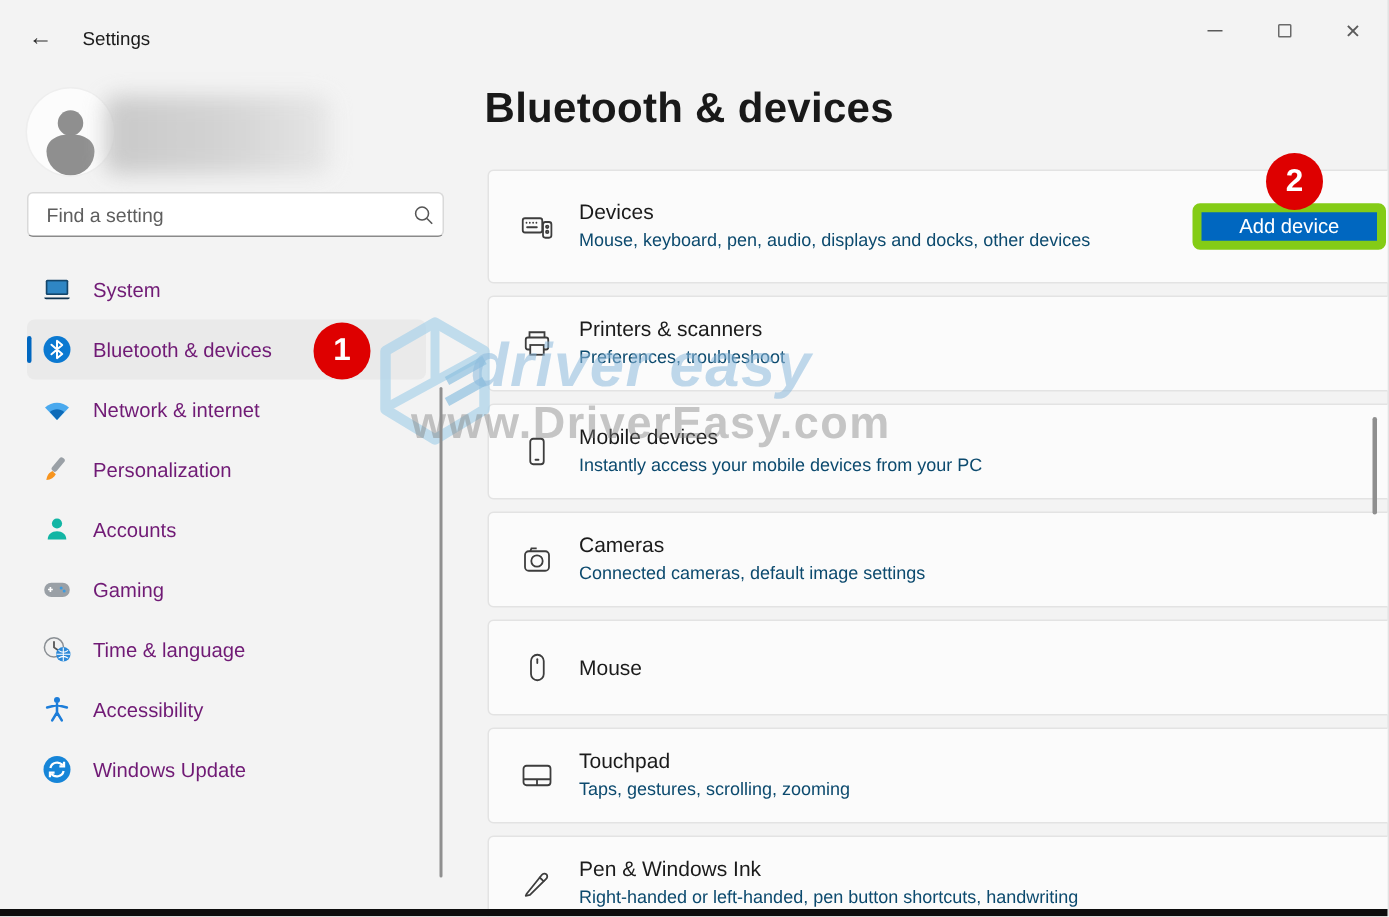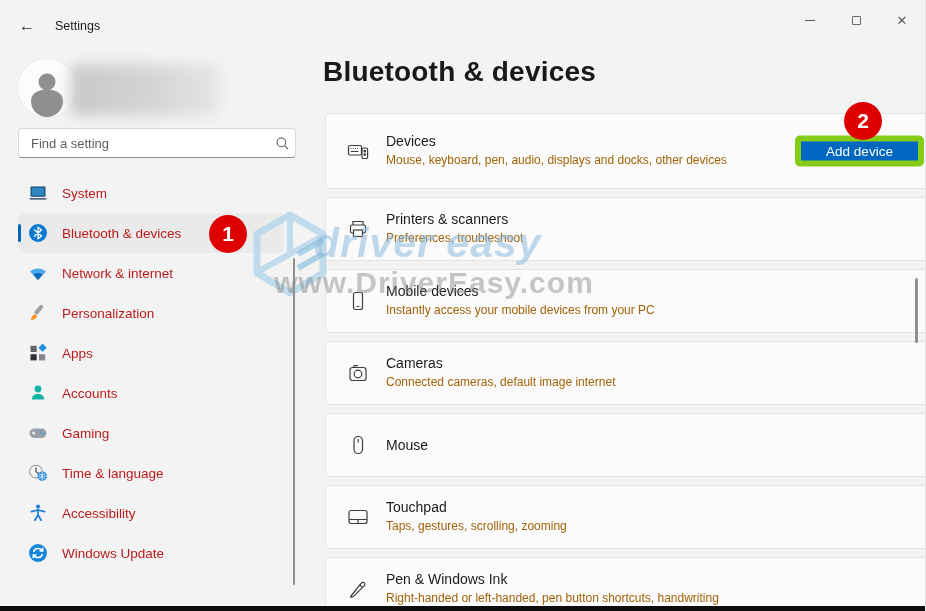"Mouse, keyboard, pen, audio, displays" .card .cdesc { color: #a16207 -> #0c4a6e }
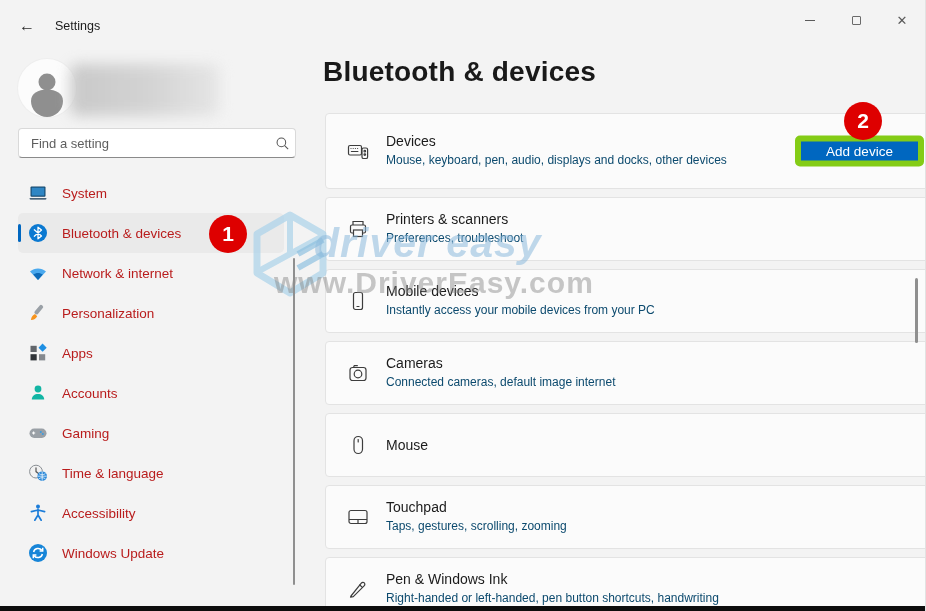"System" .nav-item .label { color: #b91c1c -> #701a75 }
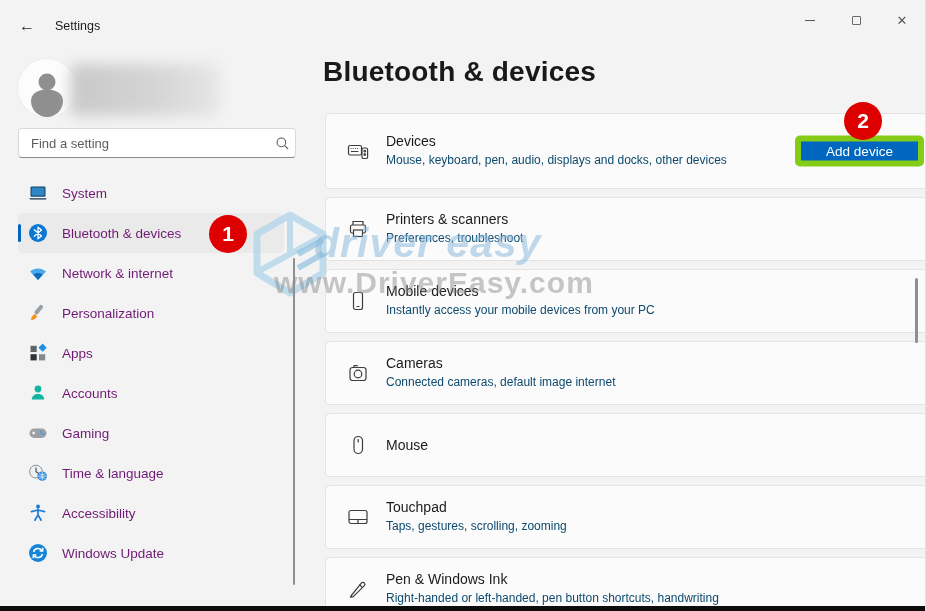"Apps" div.nav-item { html: <div> <span> <svg> <rect></rect> <rect></rect> <rect></rect> <rect></rect> </svg> </span> <span>Apps</span> </div> -> none }
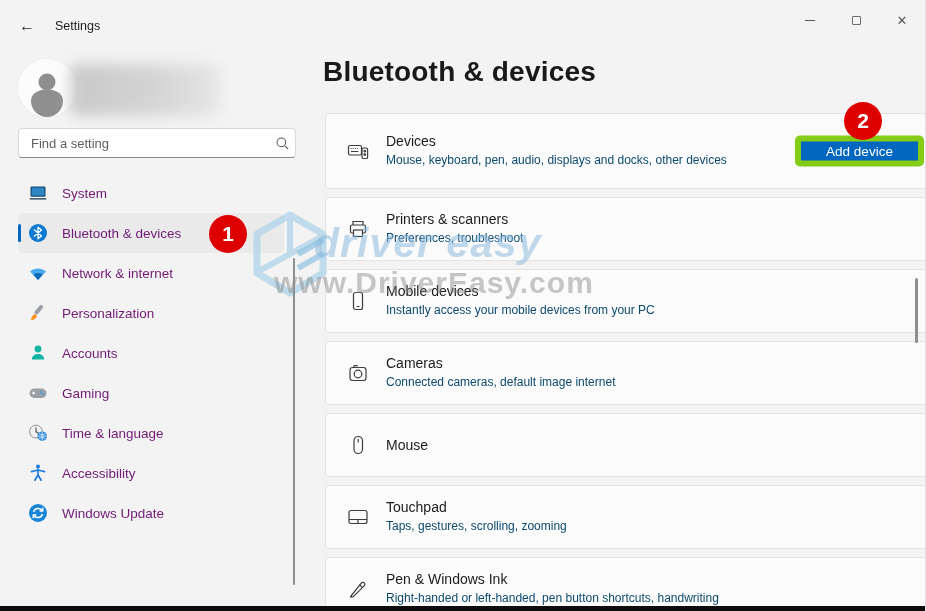"Connected cameras, default image" div.cdesc { text: internet -> settings }
